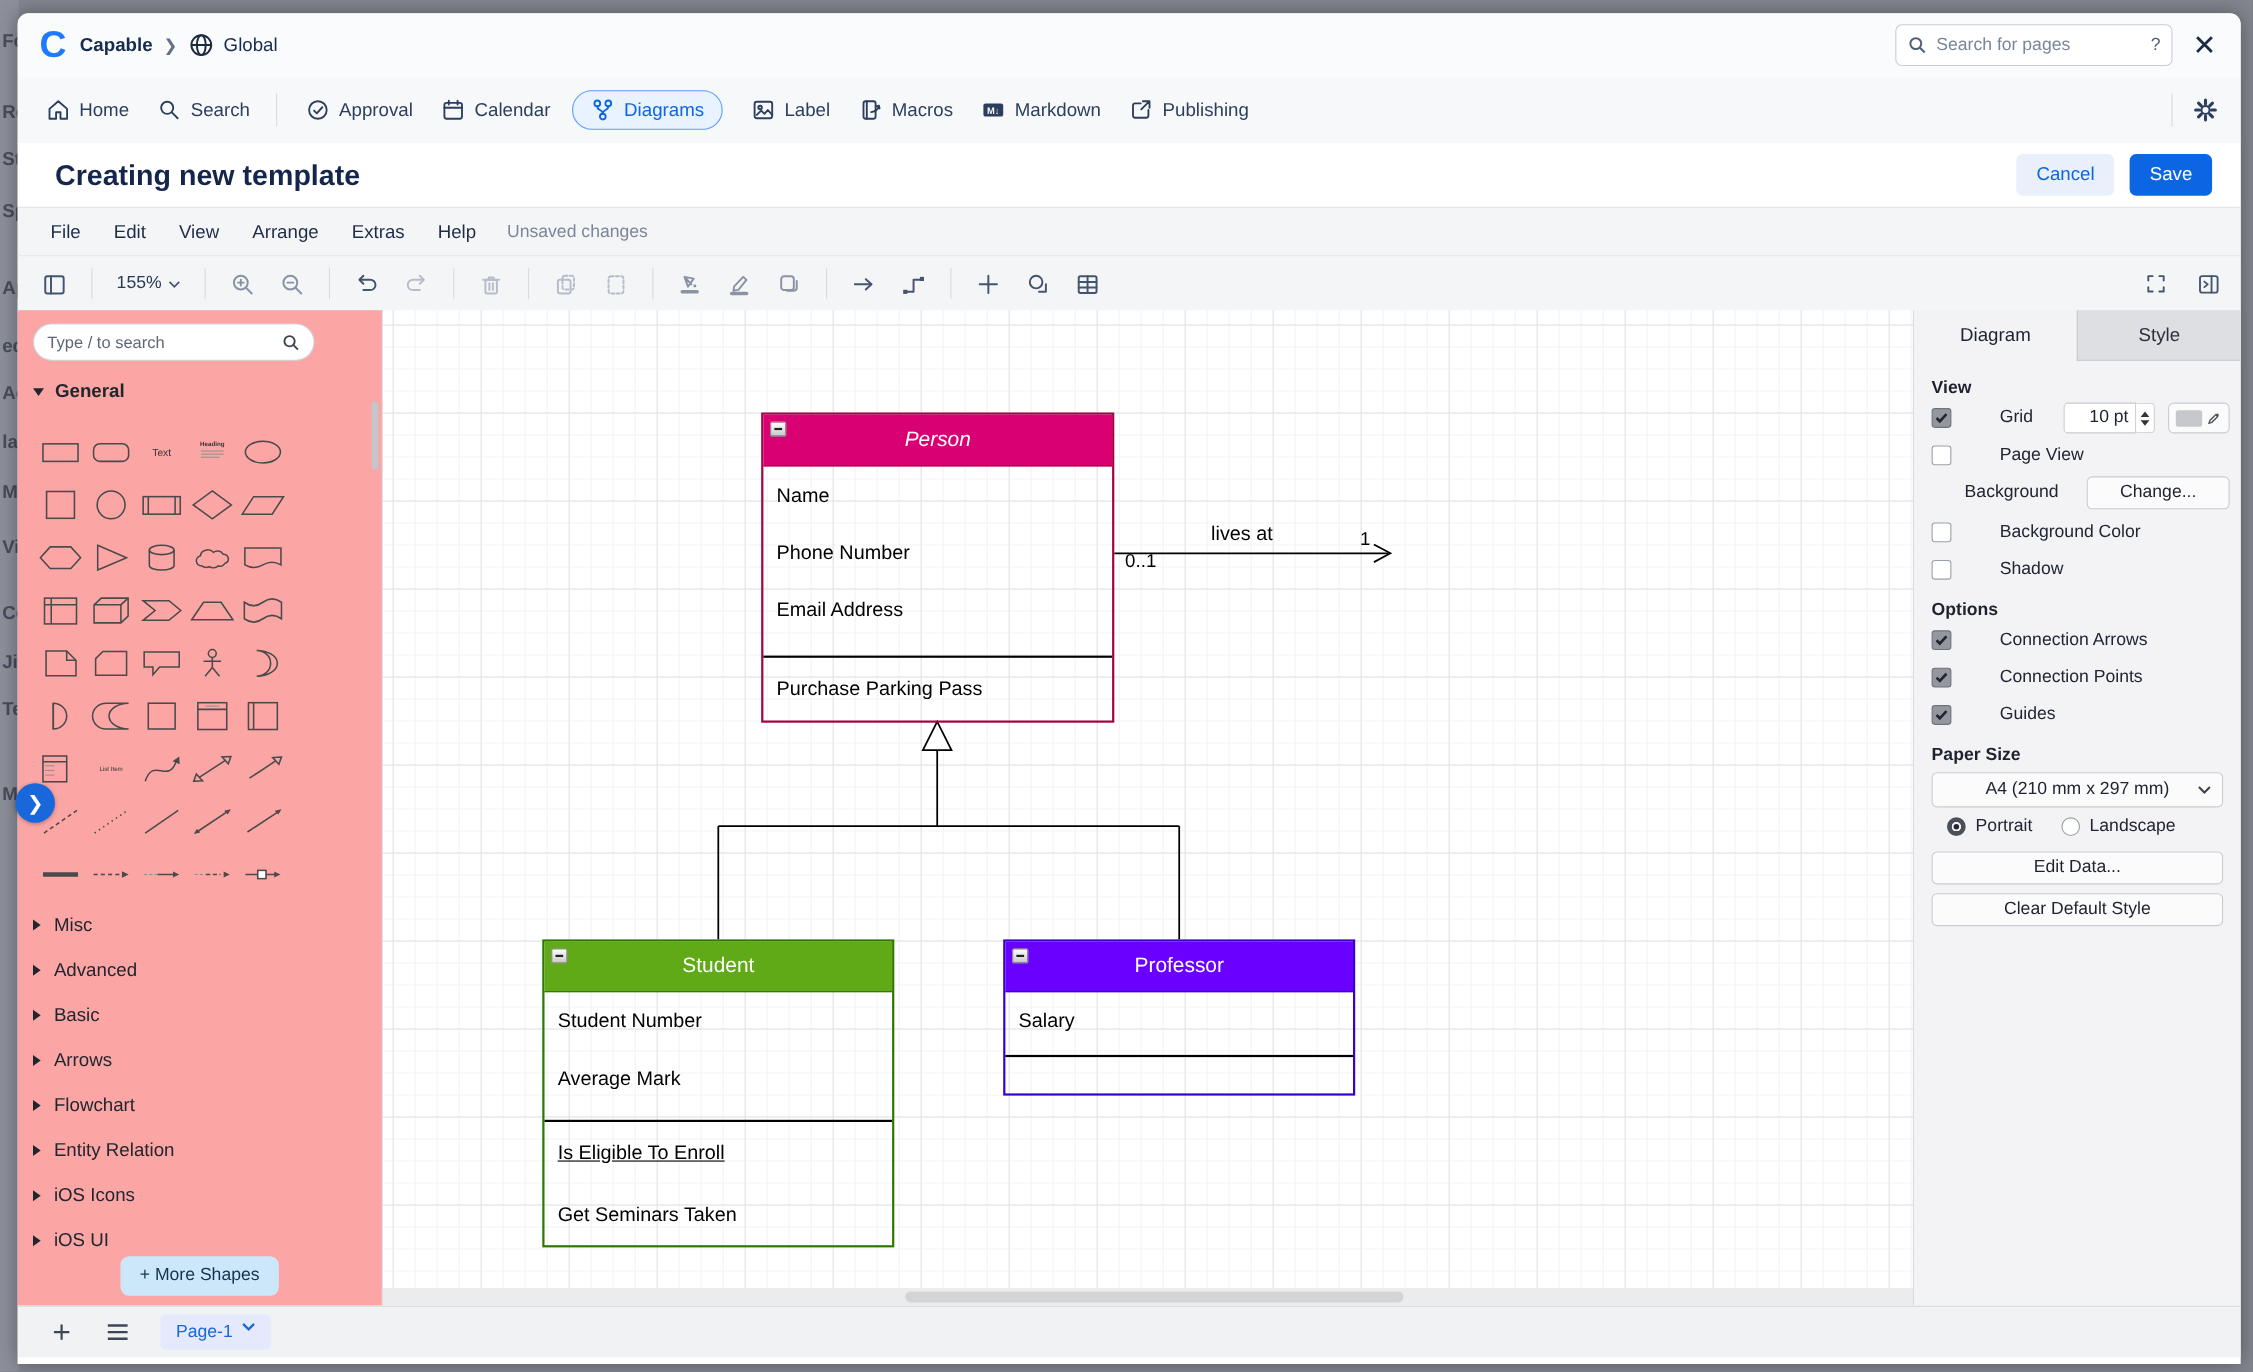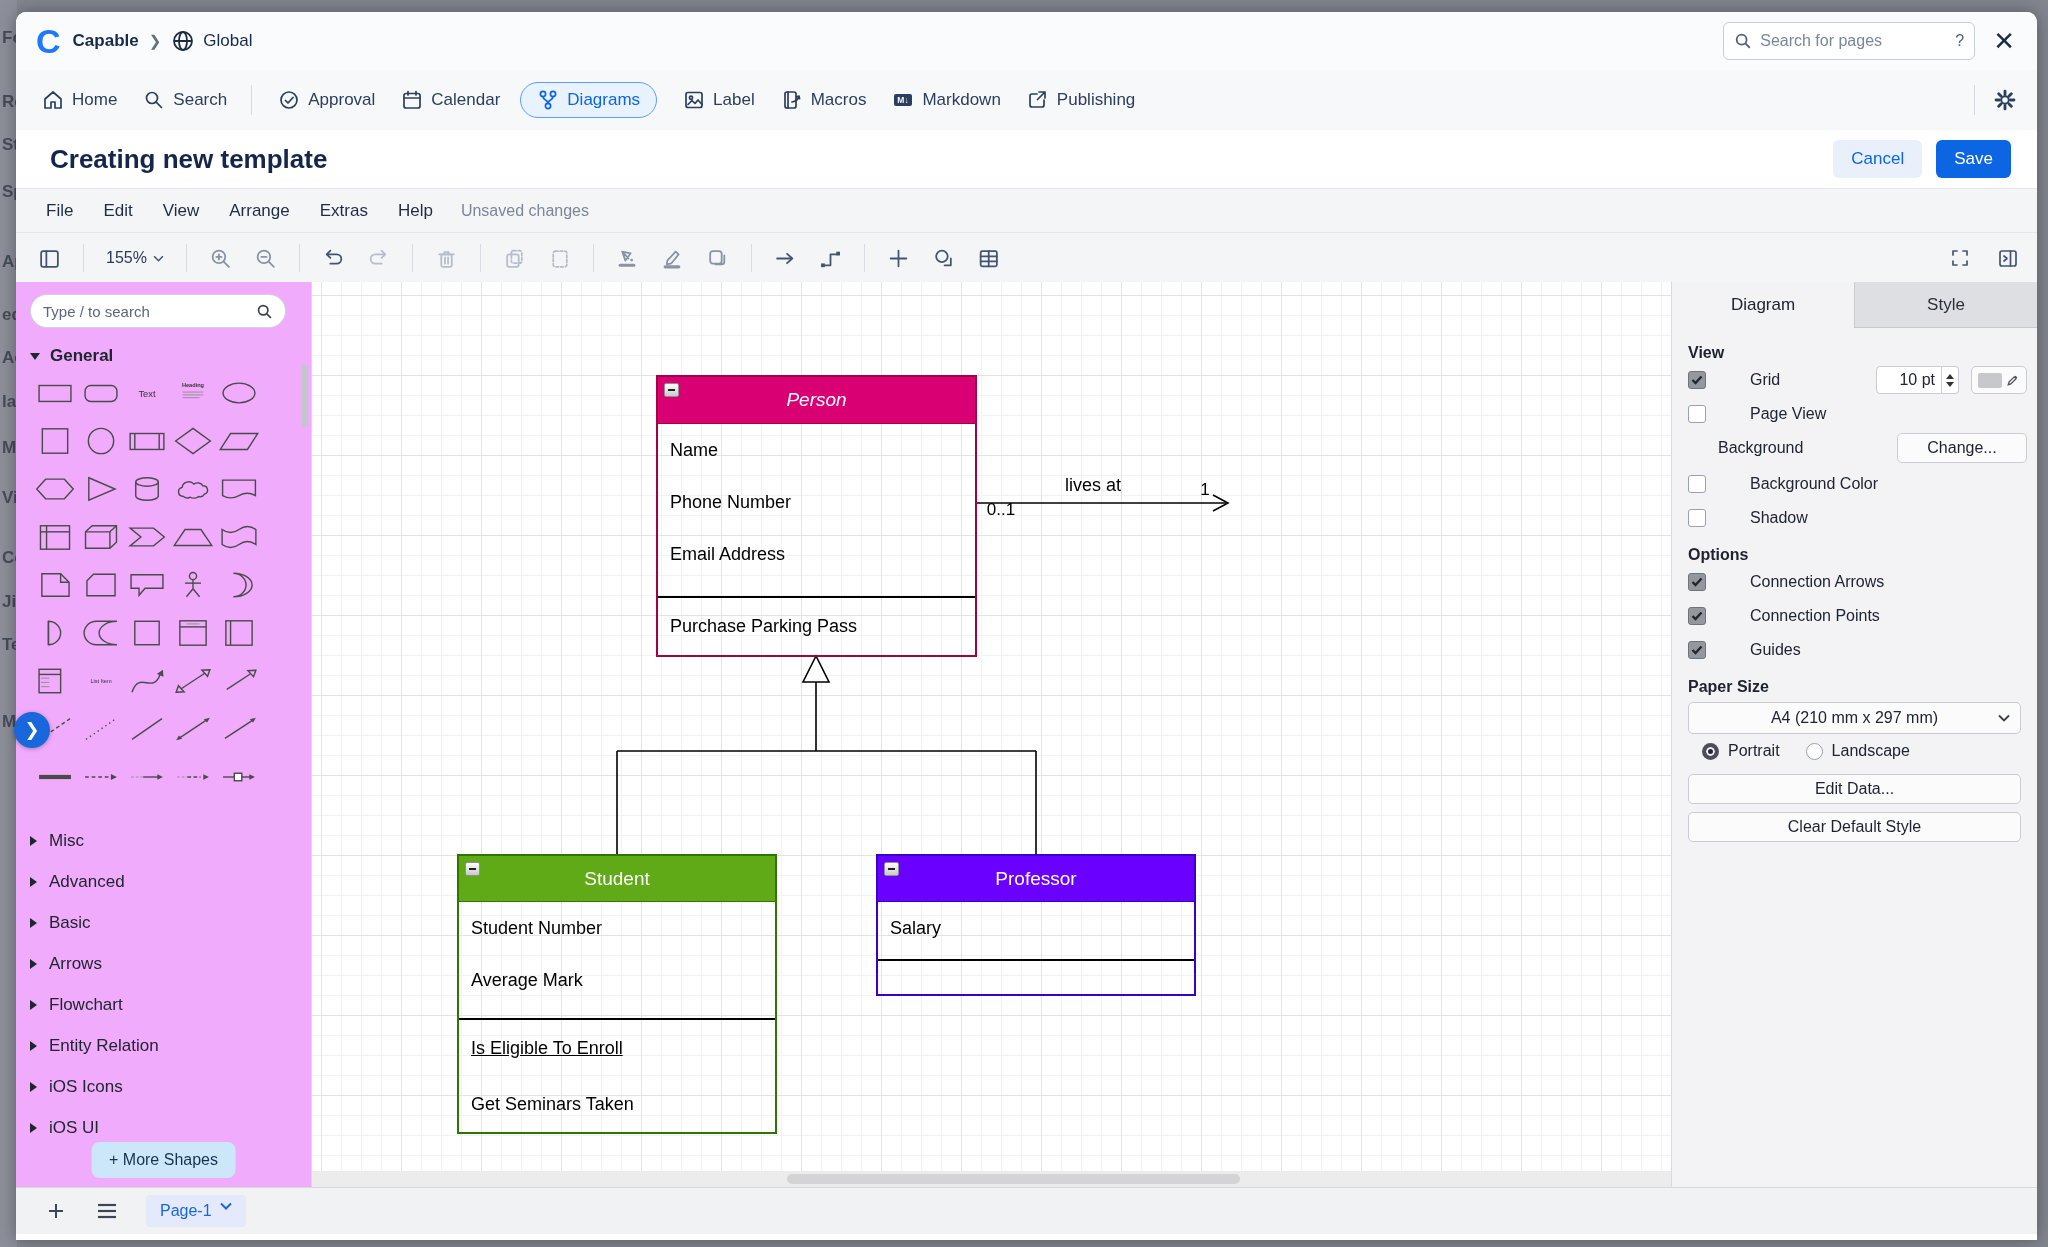"Type / to search" .sidebar { background: #f0abfc -> #fca5a5; width: 296px -> 332px }
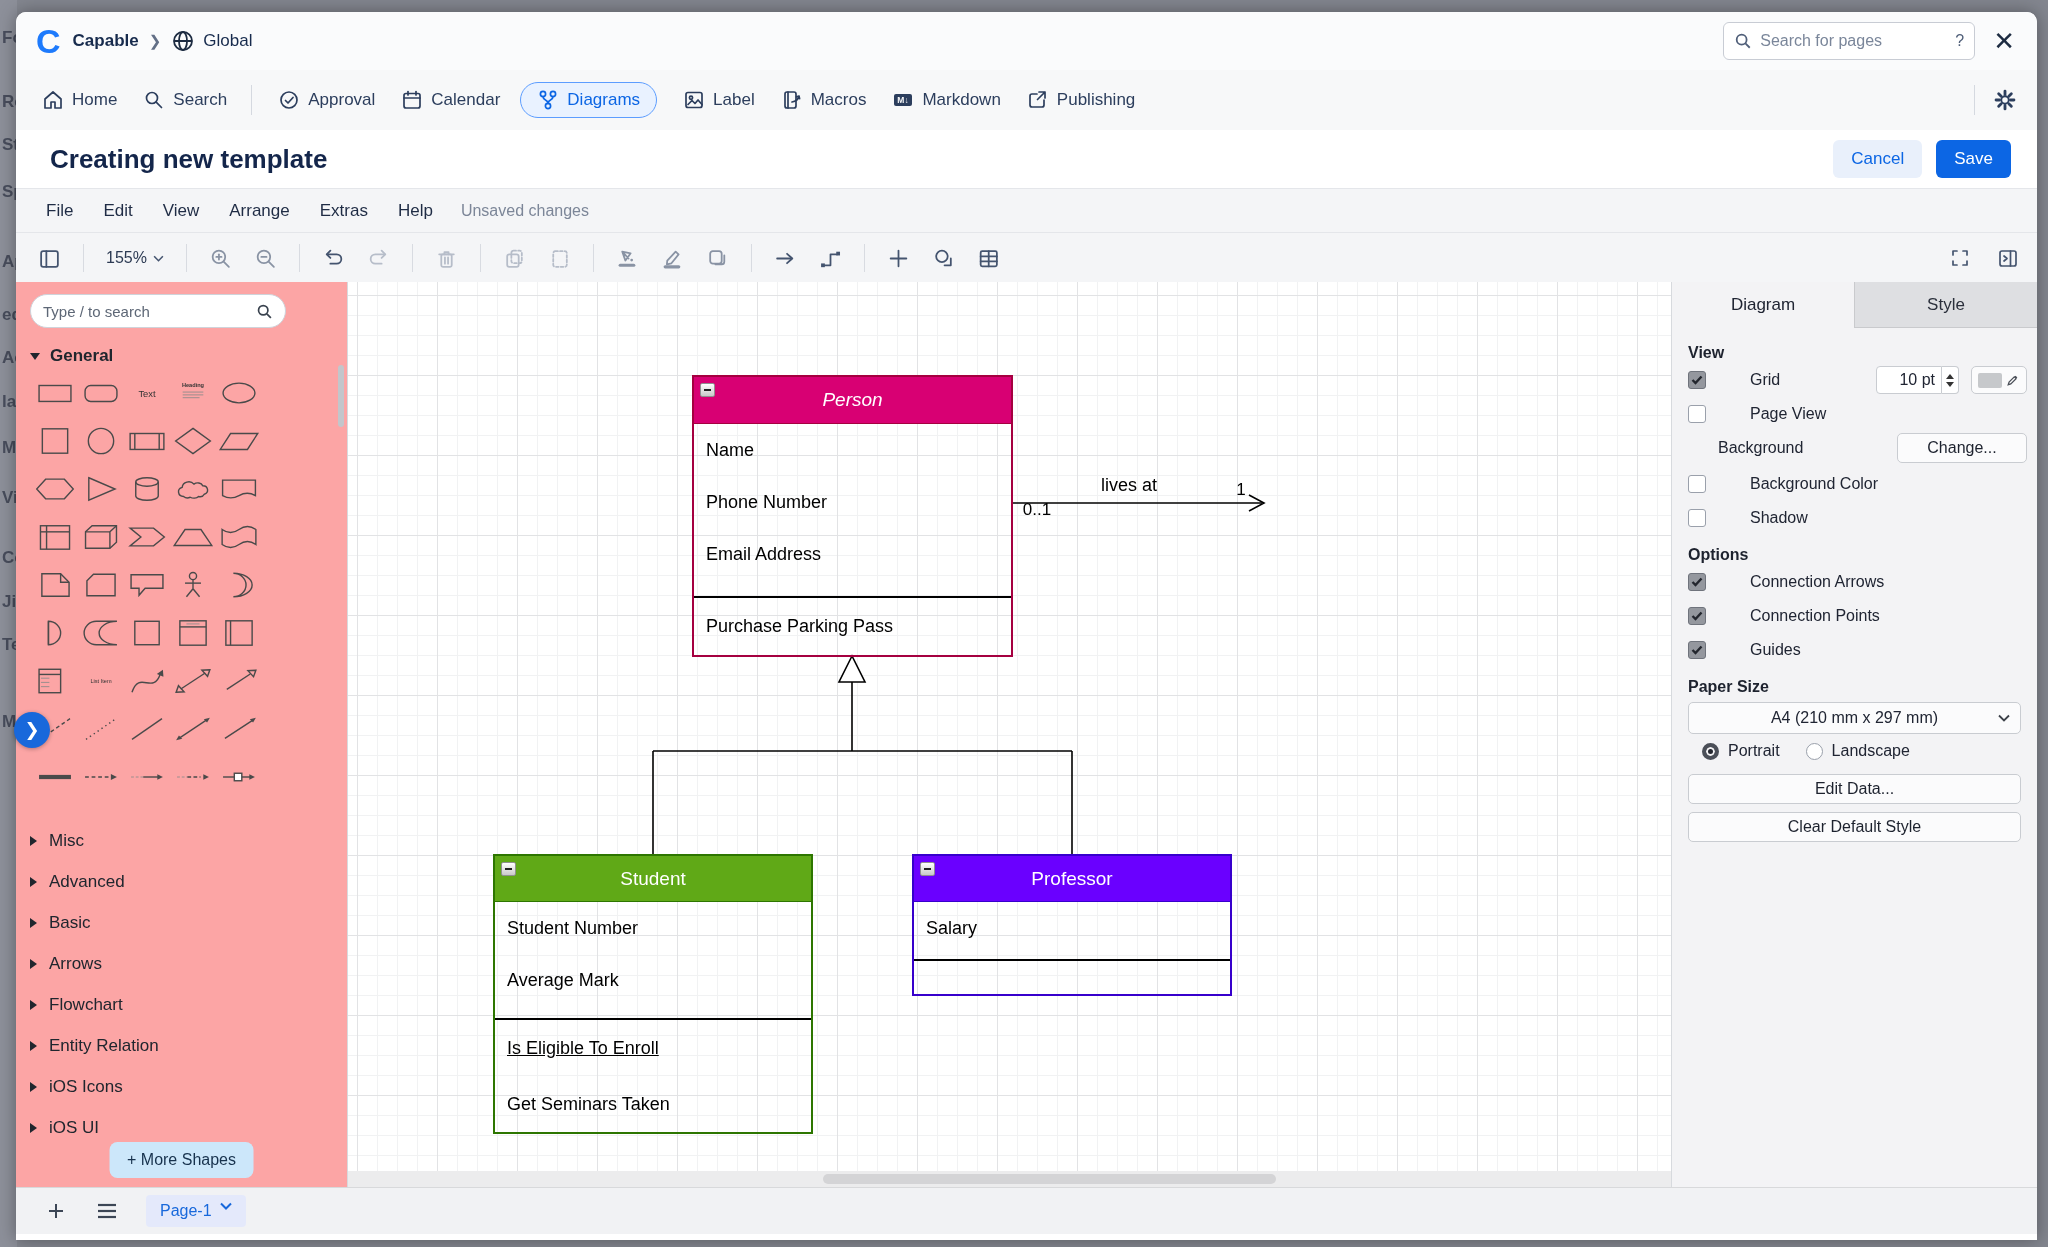"Diagram" .rpanel { width: 366px -> 298px }
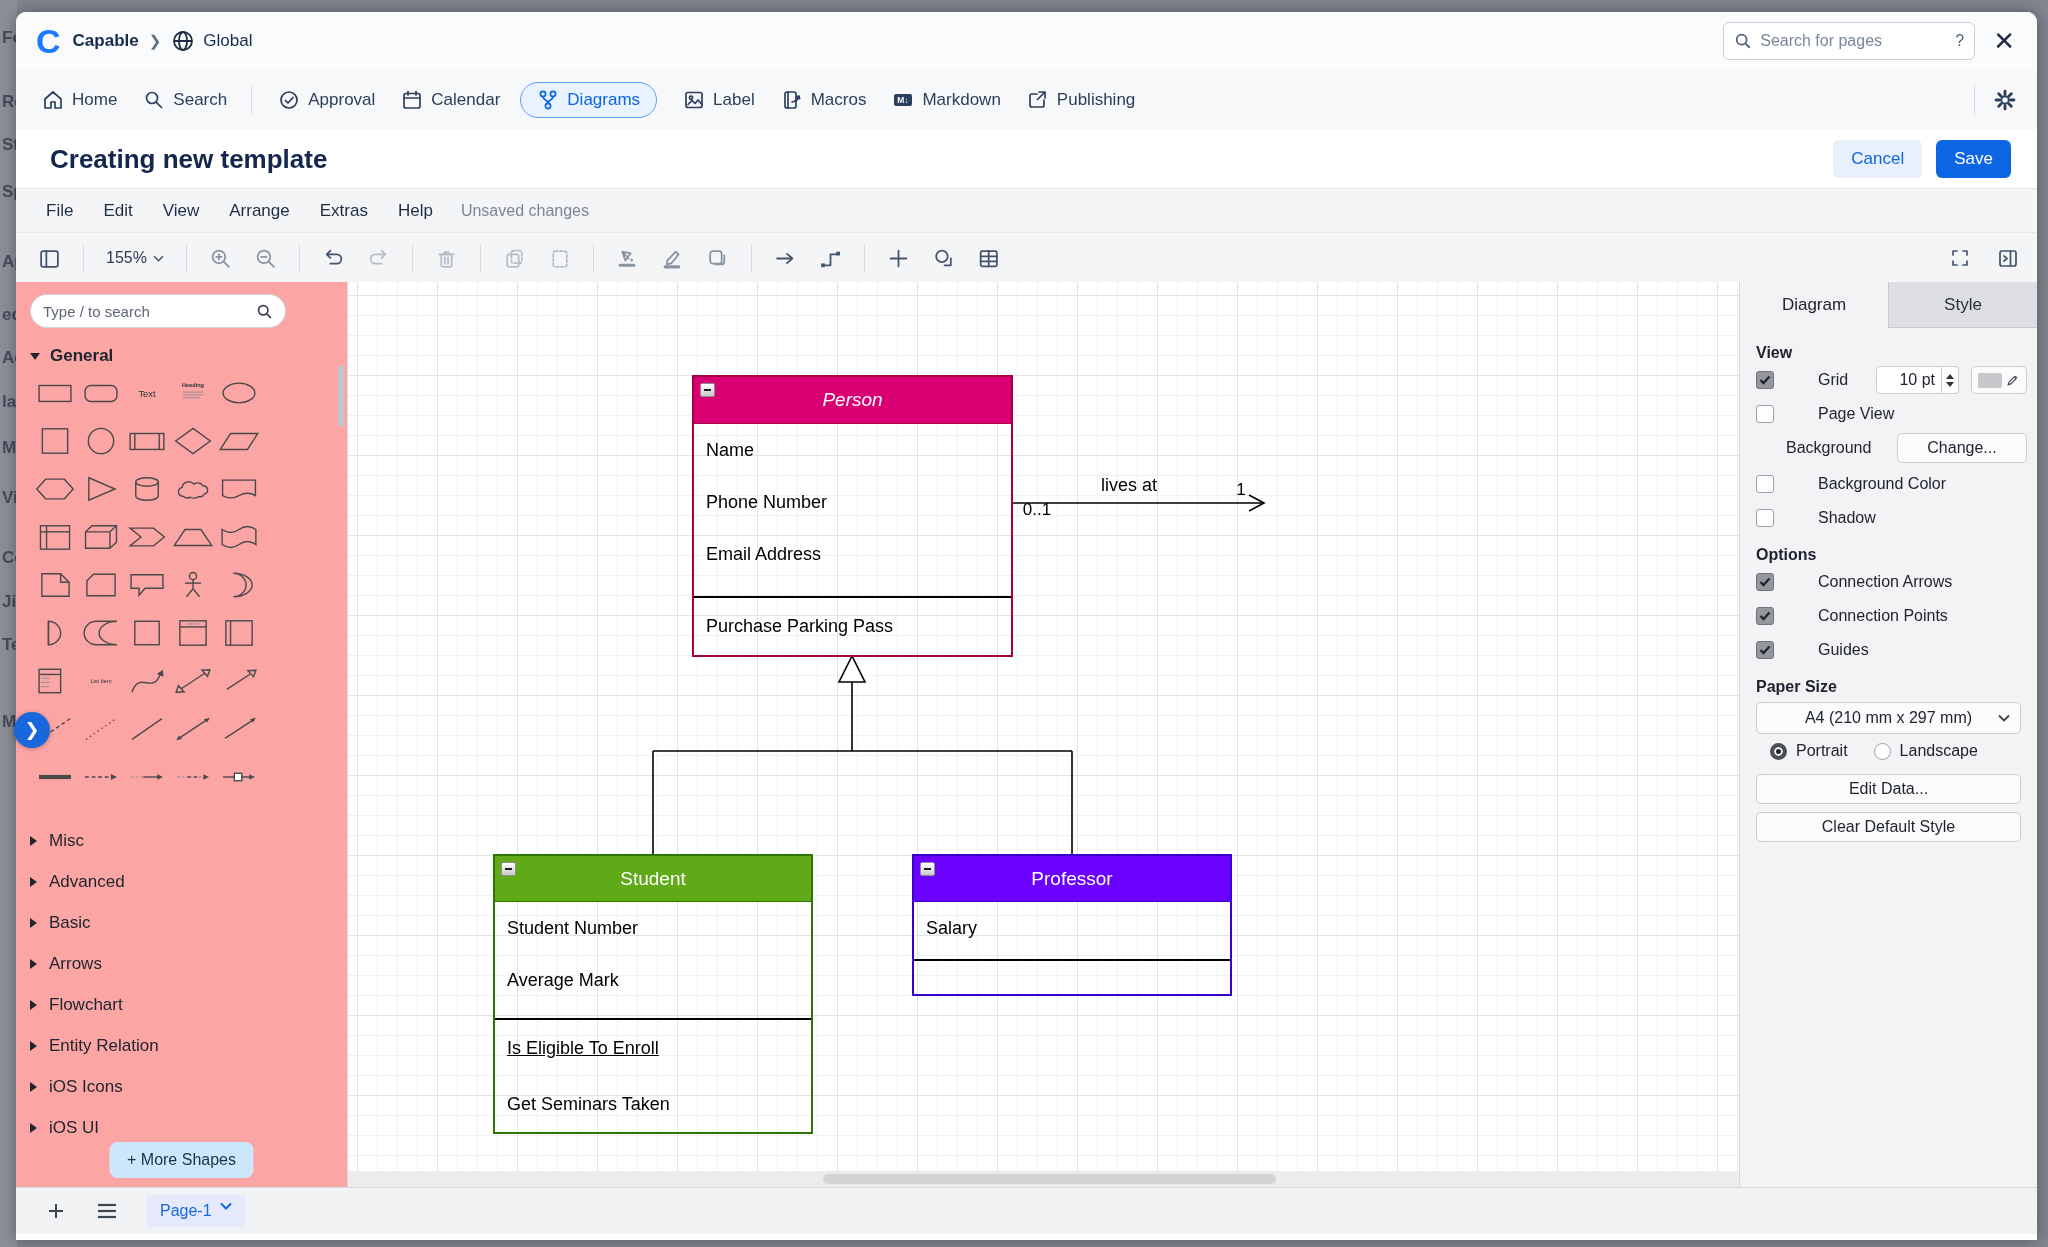"Text" .pal-cell { align-items: flex-start -> flex-end }
